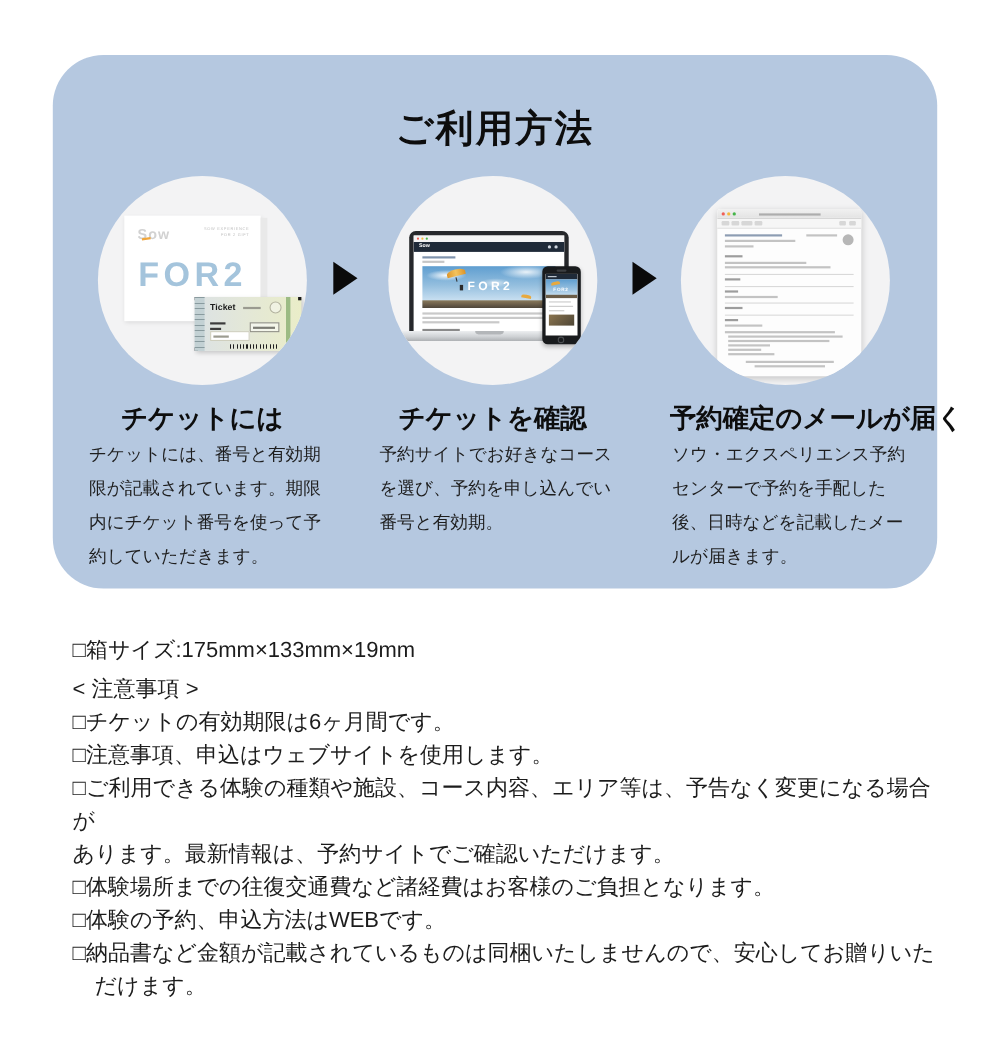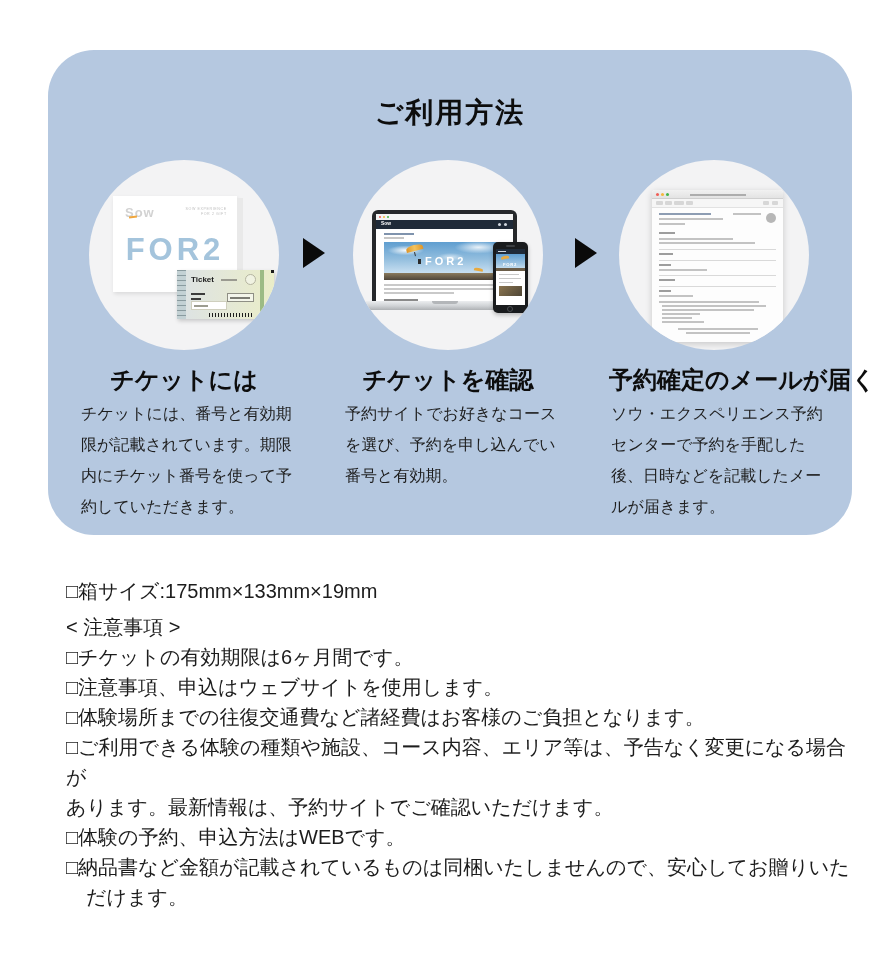"ご利用方法" .usage-title { font-size: 28px -> 34px }
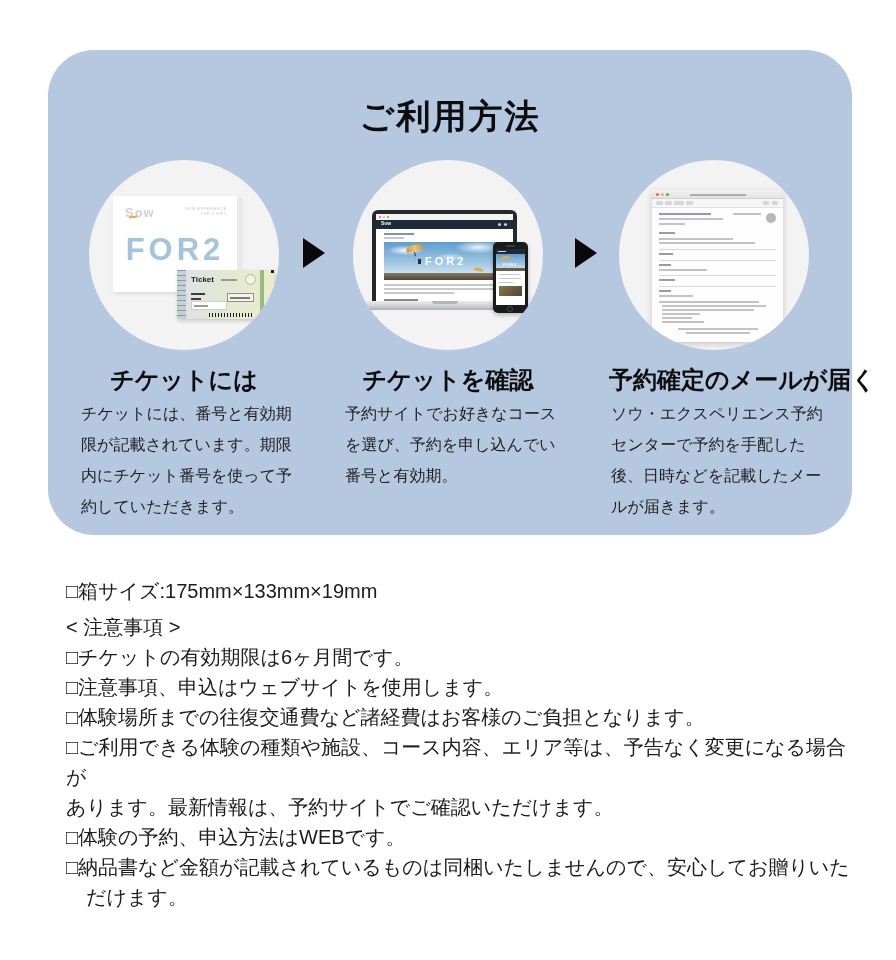"□体験場所までの往復交通費など諸経費はお客様のご負担となります。" p { order: before "□ご利用できる体験の種類や施設、コース内容、エリア等は、予告なく変更になる場合が" -> after "□ご利用できる体験の種類や施設、コース内容、エリア等は、予告なく変更になる場合が" }
